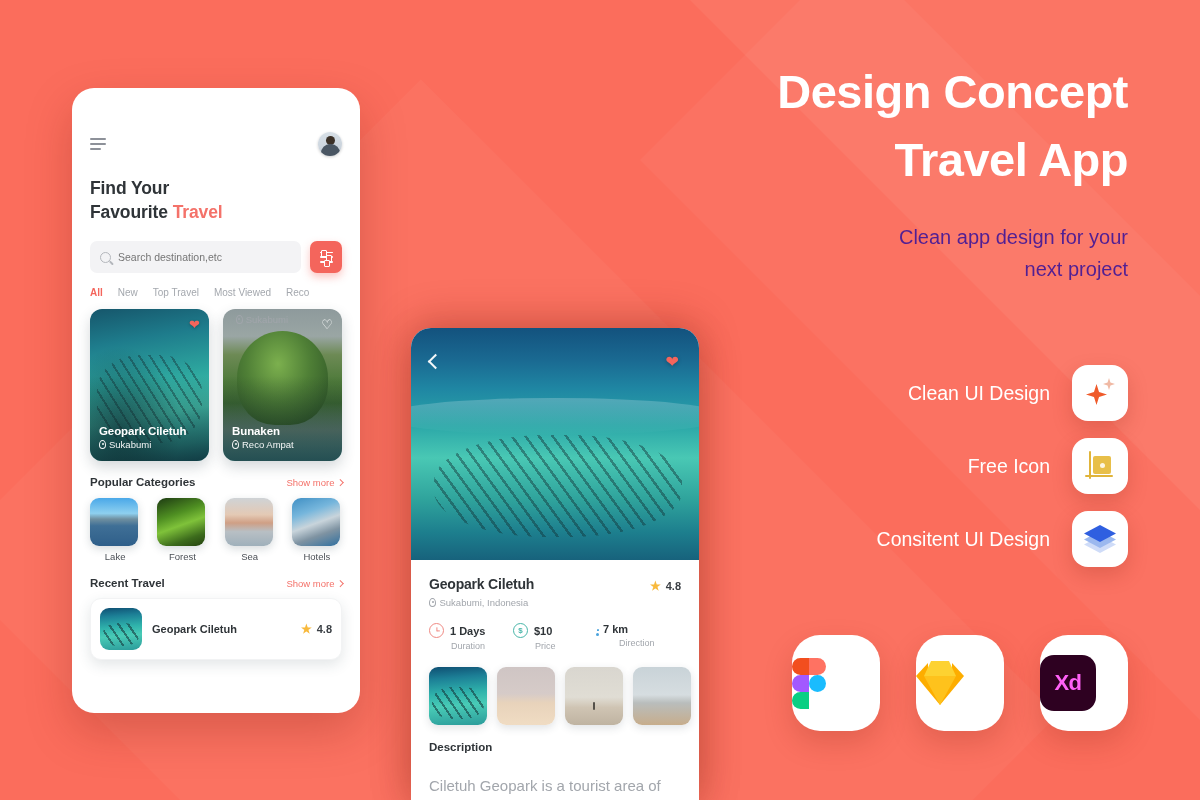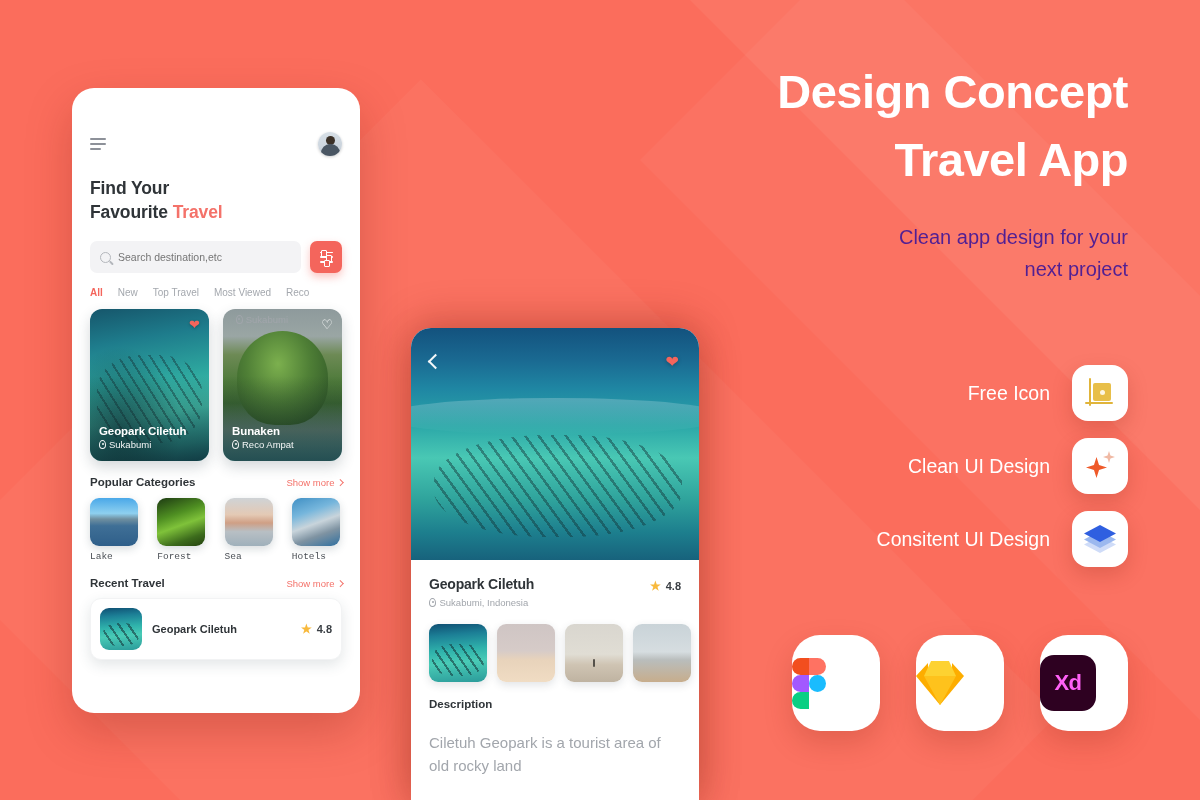"Free Icon" div.feat { order: before "Clean UI Design" -> after "Clean UI Design" }
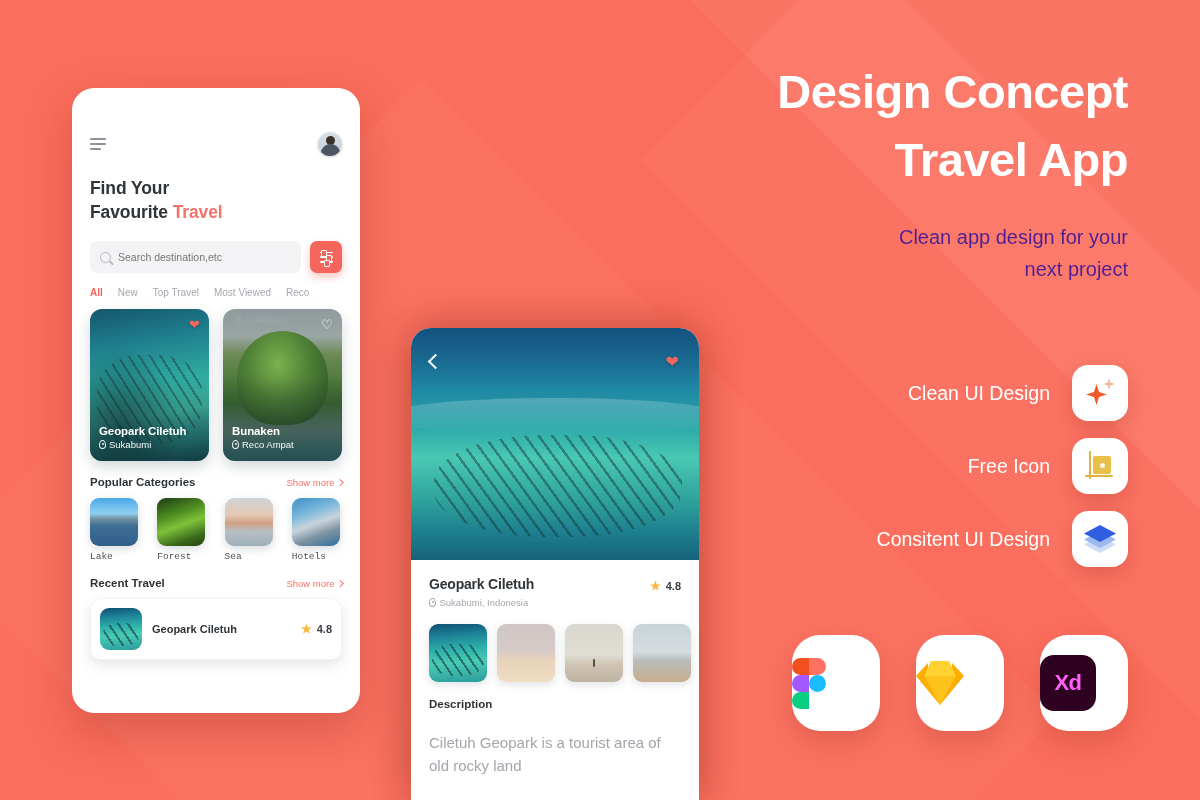"Lake" .cat { font-family: Liberation Mono, monospace -> none; text-align: none -> center }
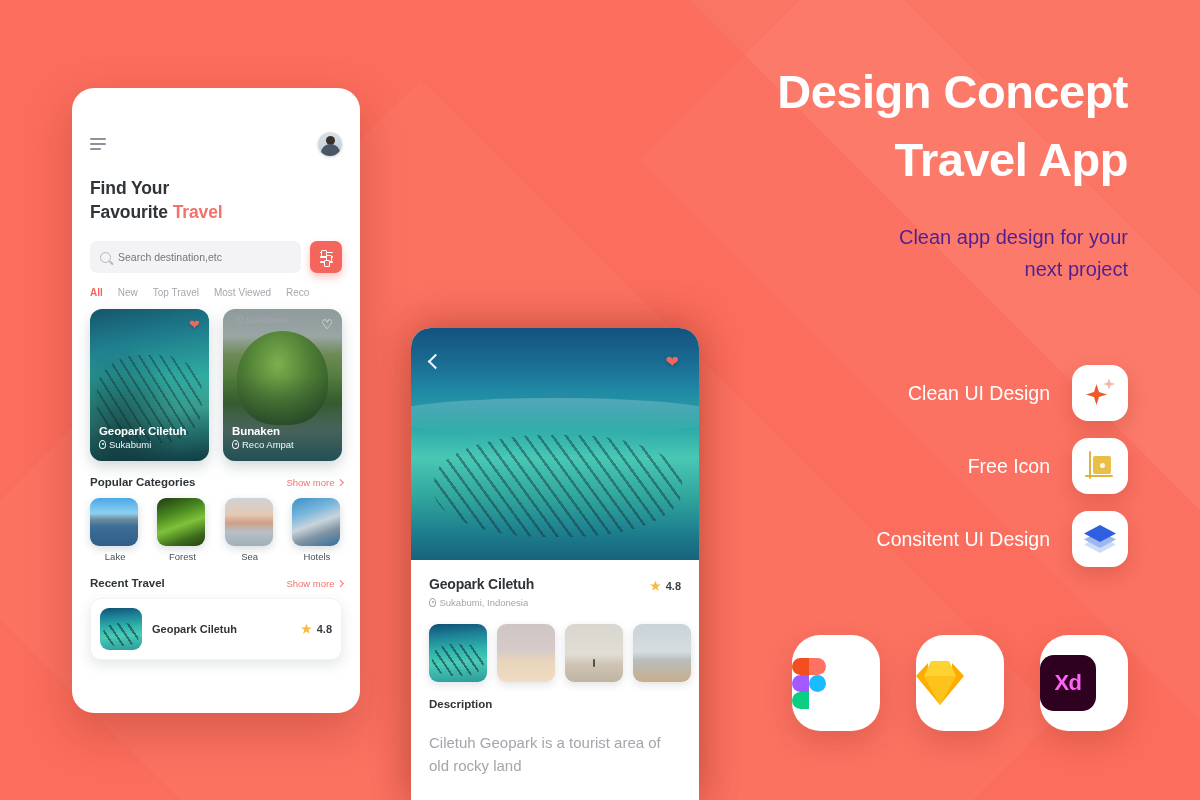"1 Days" div.stats { html: none -> <div> <div> <div> <span></span> <span>1 Days</span> </div> <div>Duration</div> </div> <div> <div> <span>$</span> <span>$10</span> </div> <div>Price</div> </div> <div> <div> <span><span></span></span> <span>7 km</span> </div> <div>Direction</div> </div> </div> }
